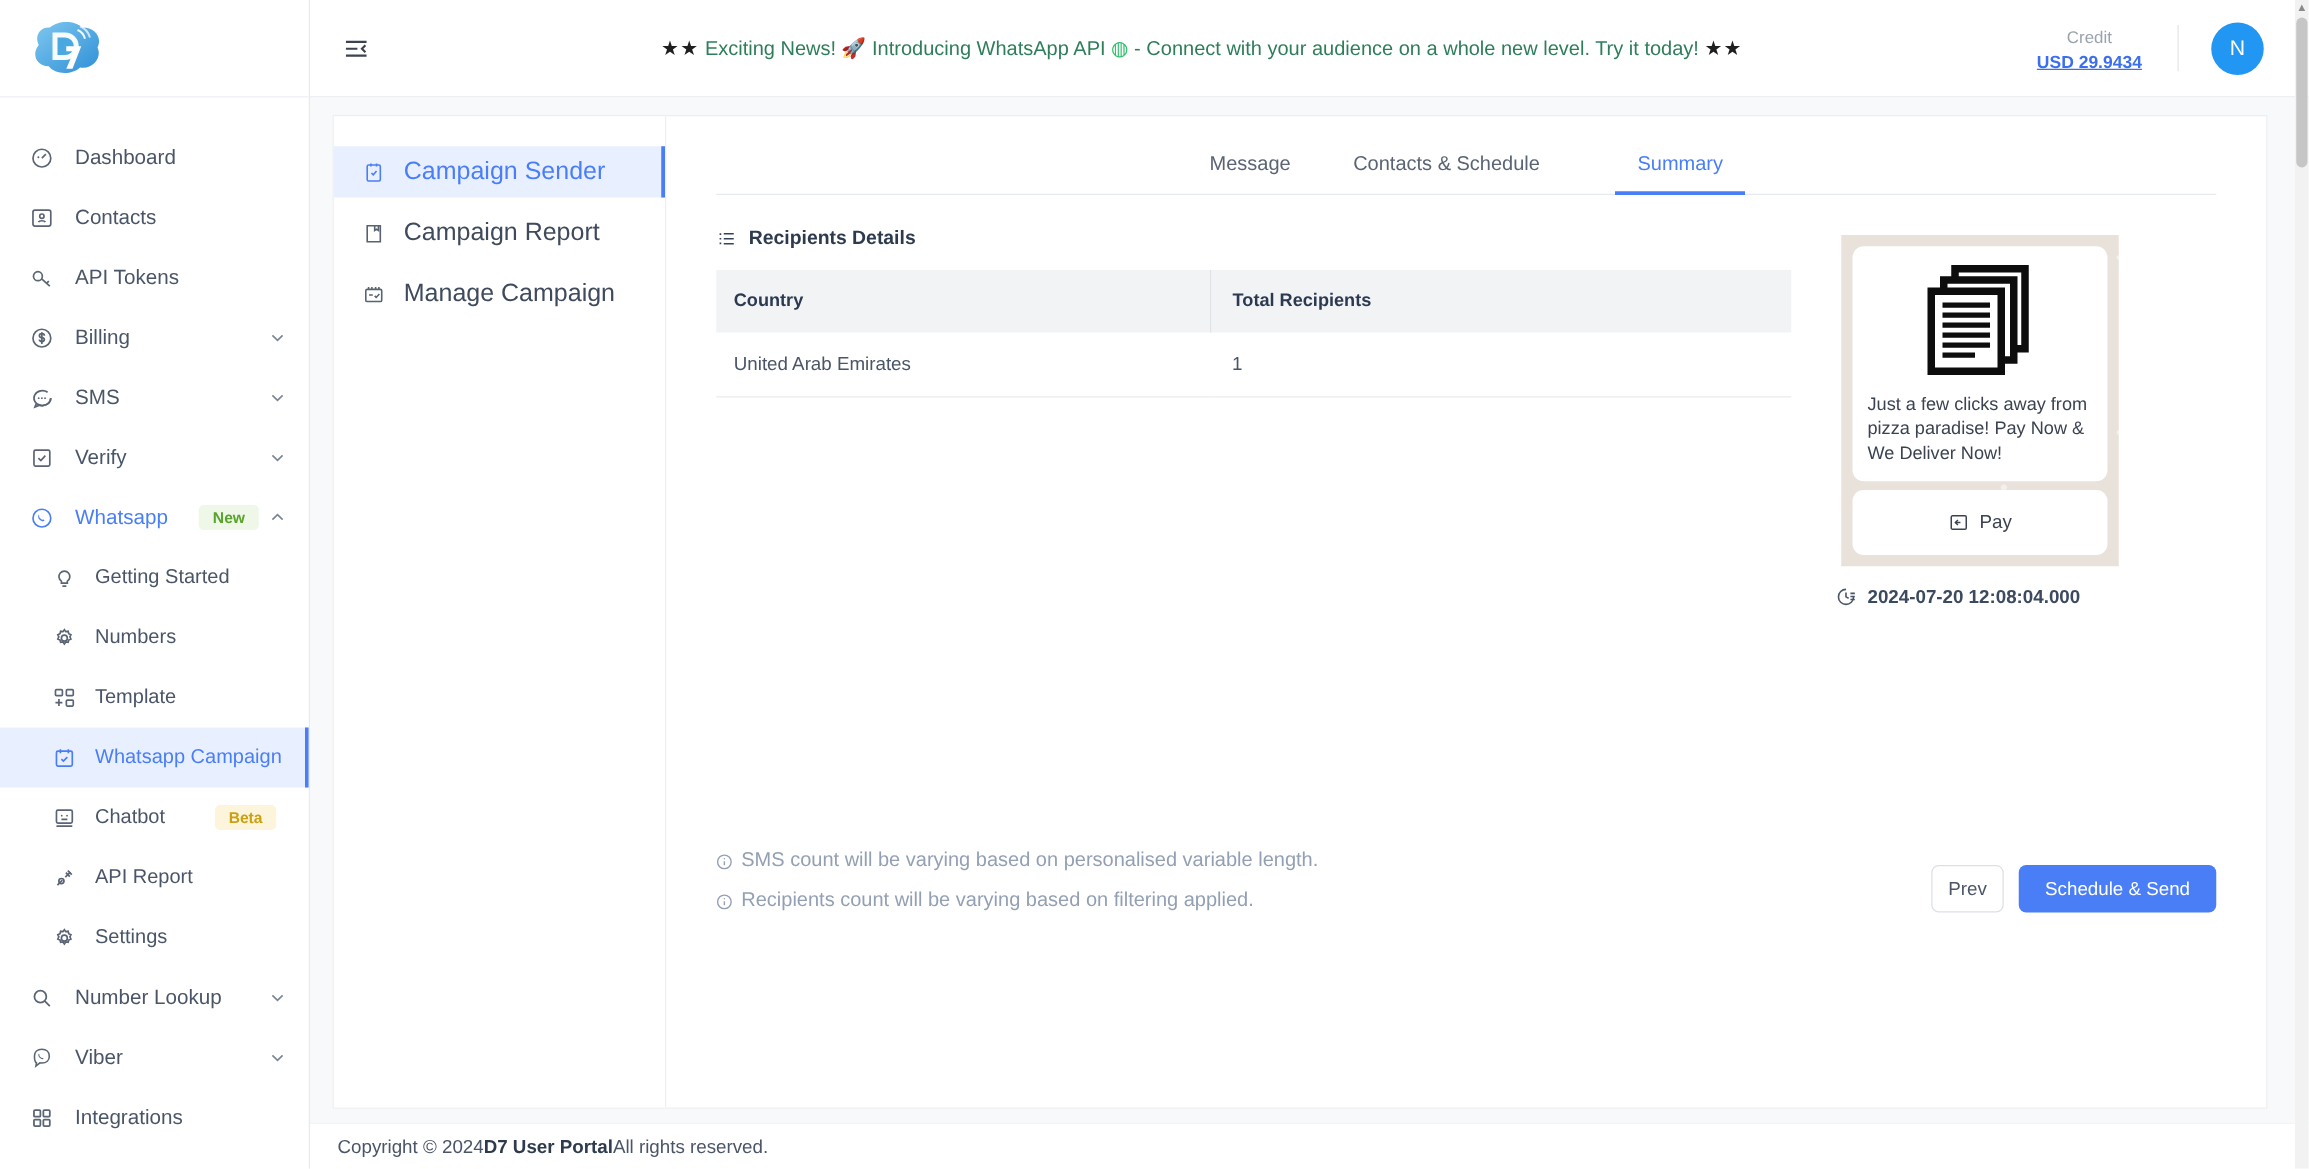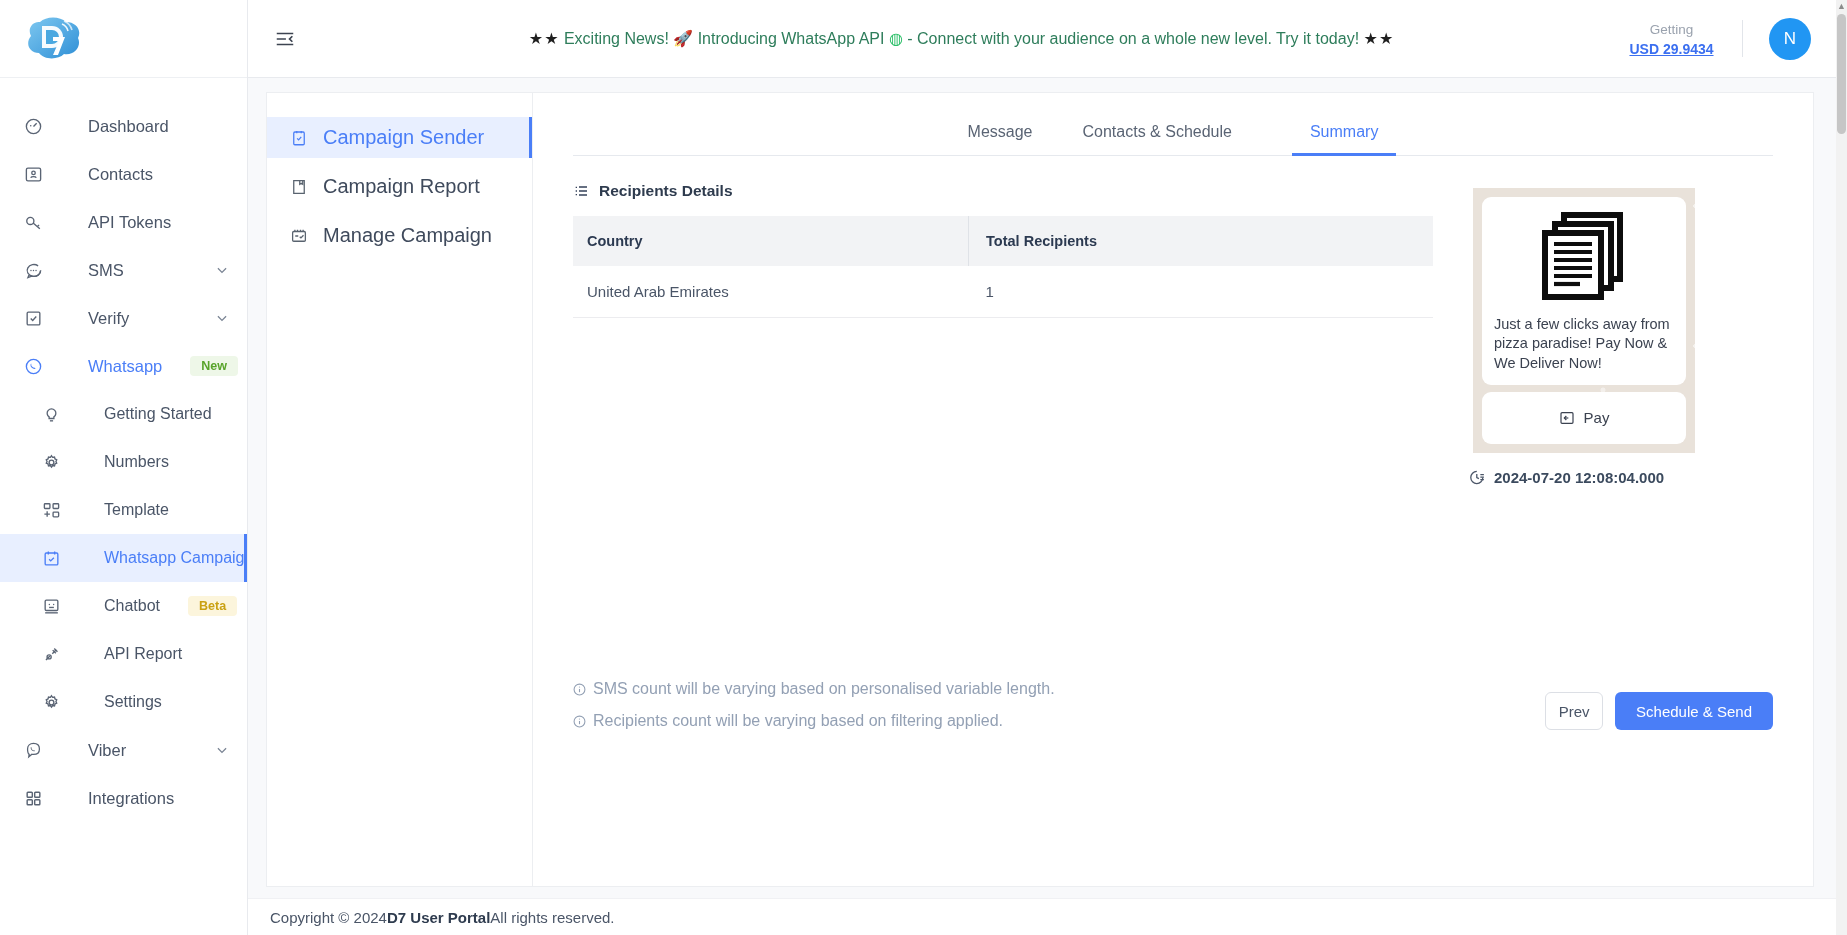"Getting" div { text: Getting -> Credit }
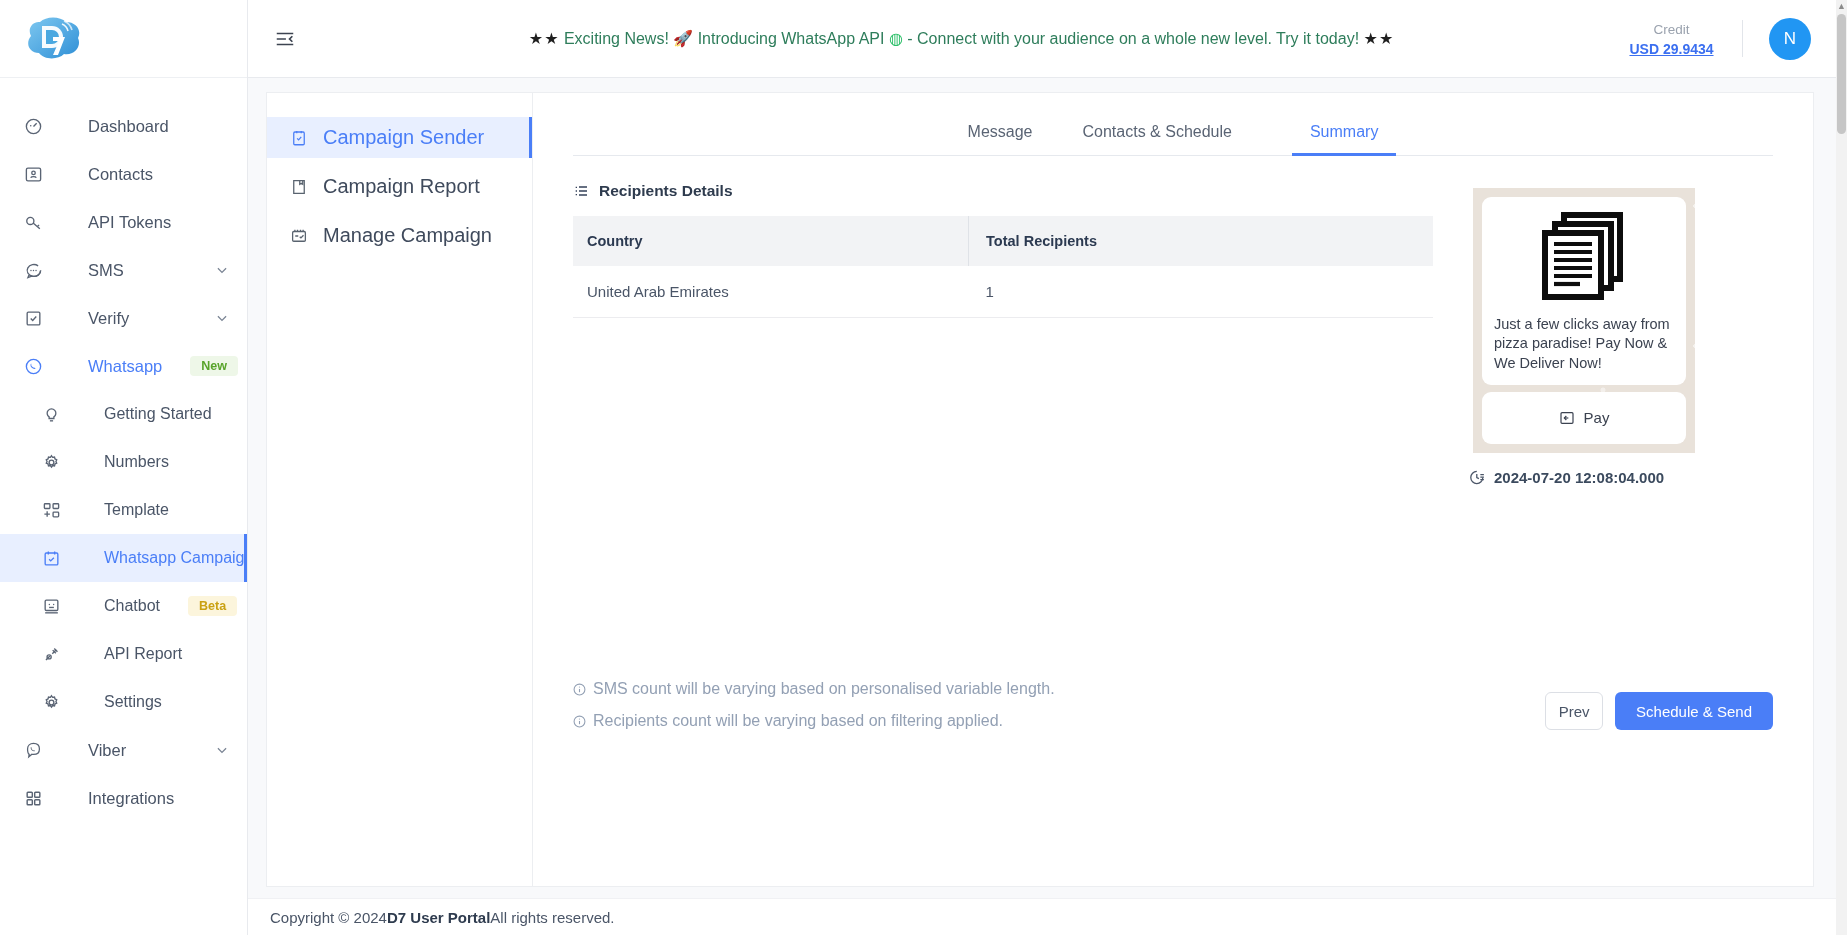"Dashboard" .nav-item { gap: 28px -> none }
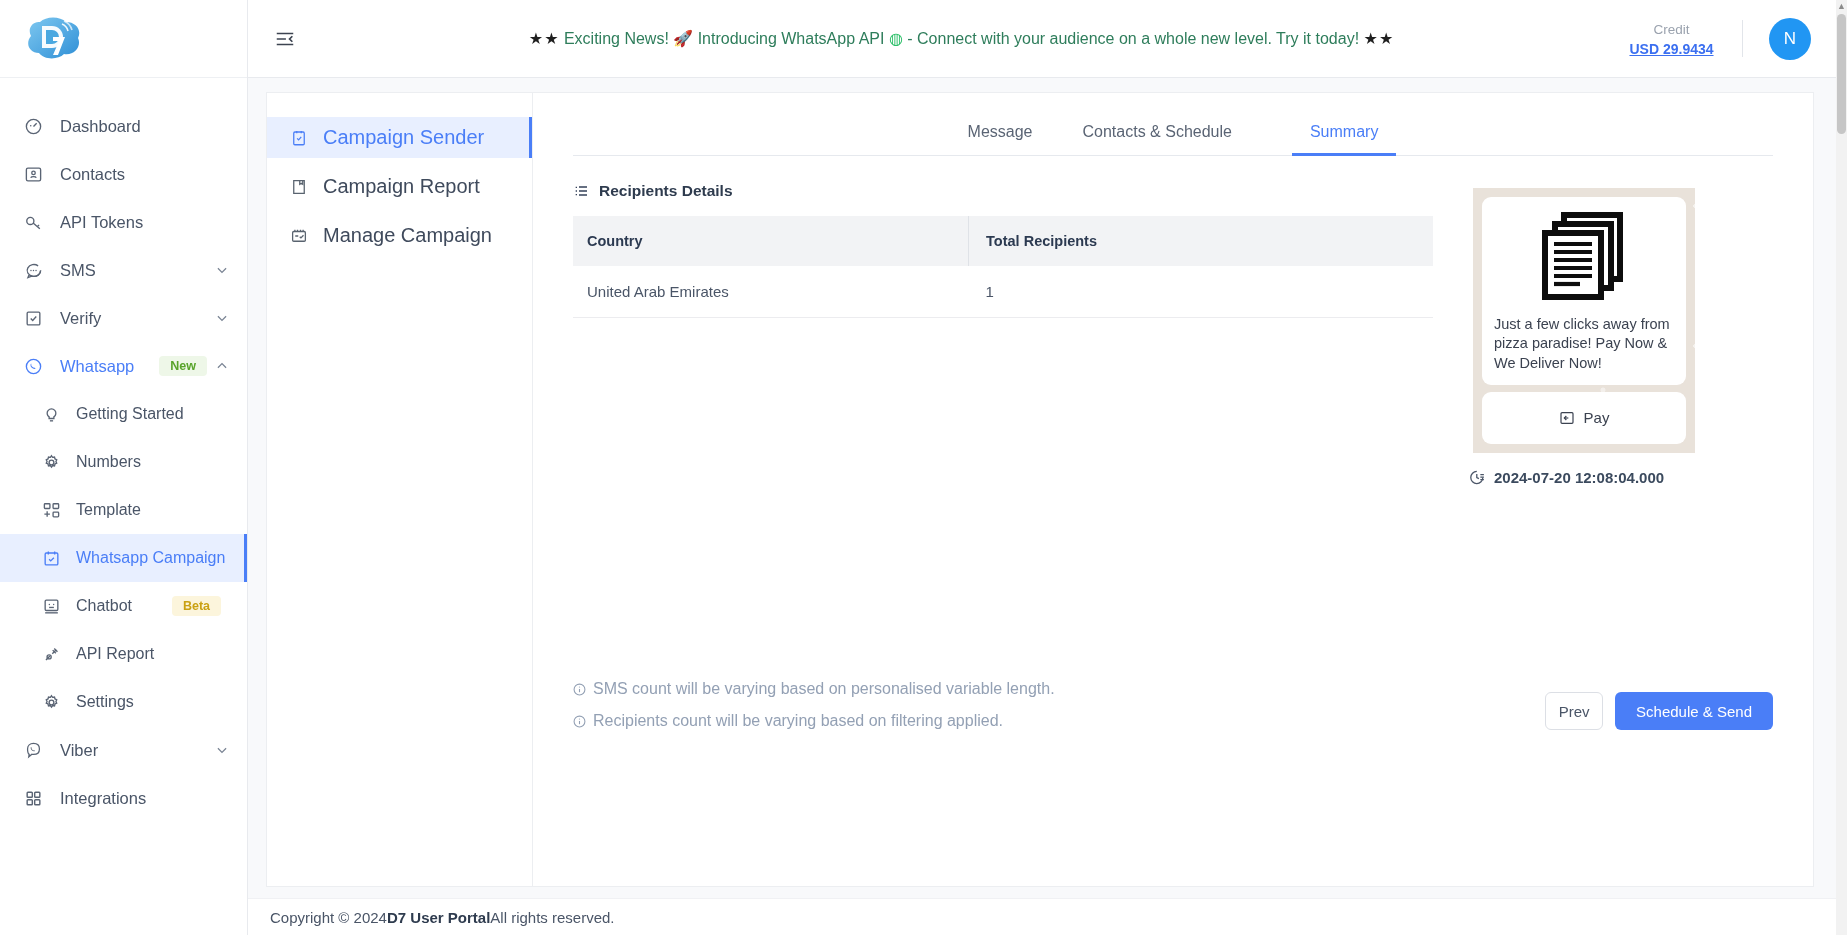"Billing" div.nav-item { html: none -> <div> <span> <svg> <circle></circle> <path></path> <path></path> </svg> </span> <span>Billing</span> <span> <svg> <path></path> </svg> </span> </div> }
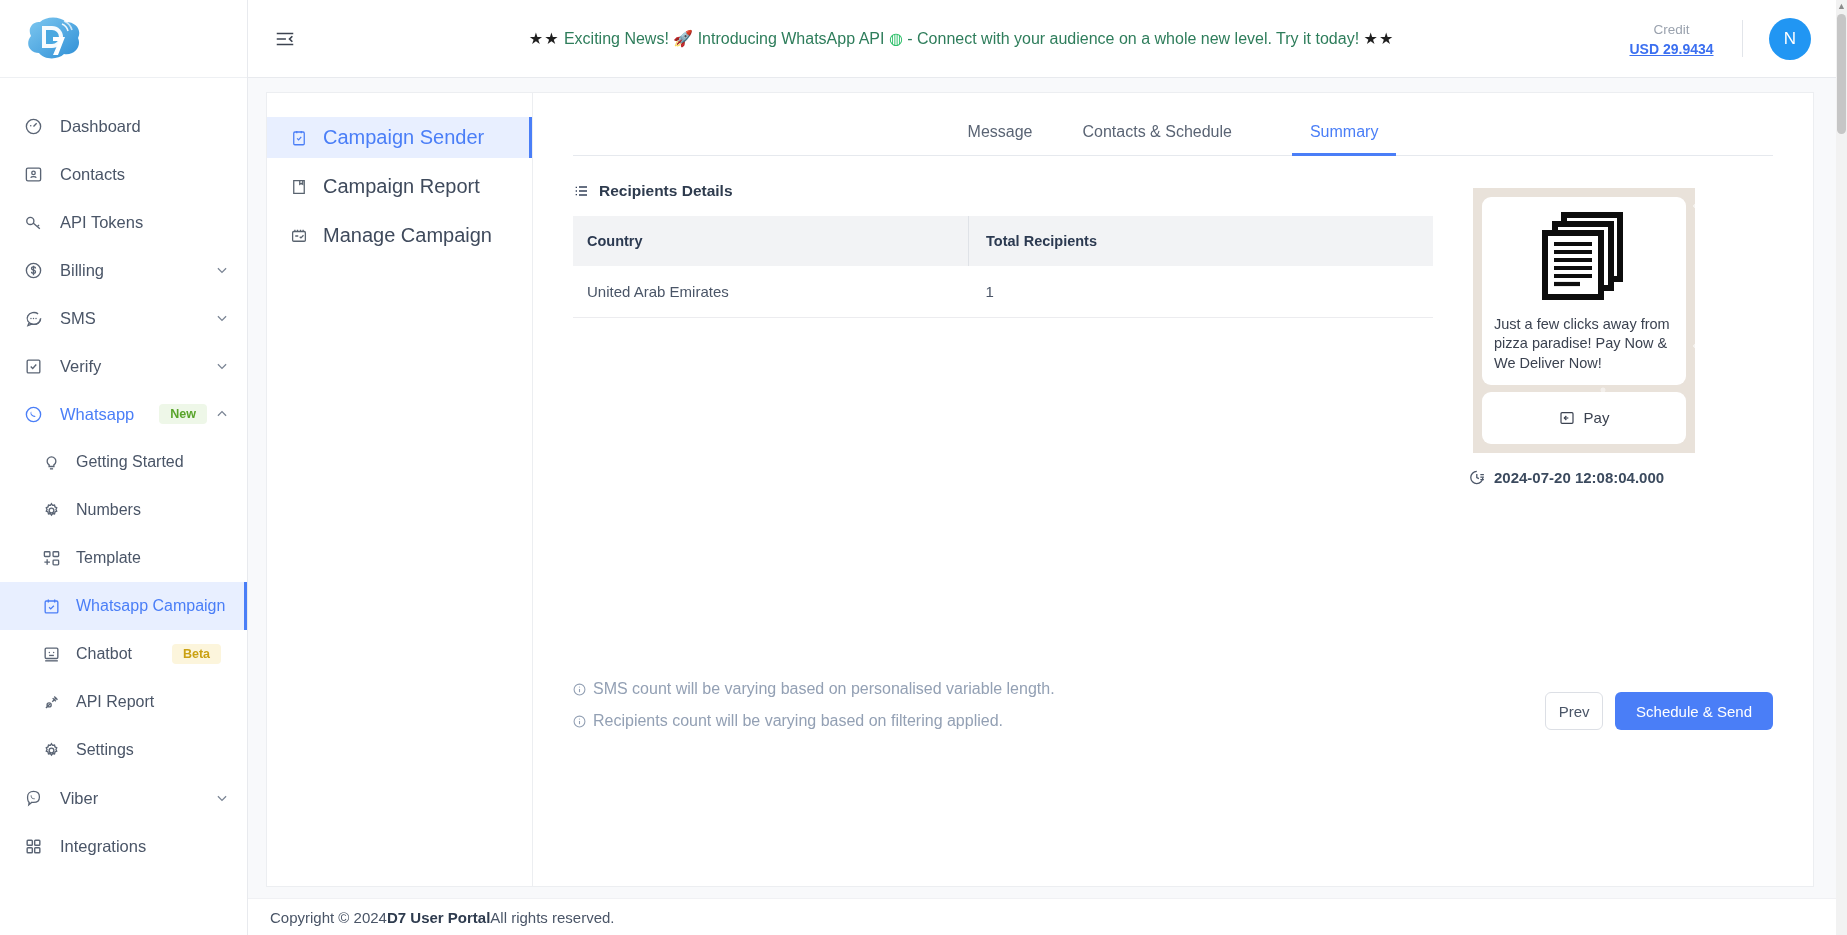"Number Lookup" div.nav-item { html: none -> <div> <span> <svg> <circle></circle> <path></path> </svg> </span> <span>Number Lookup</span> <span> <svg> <path></path> </svg> </span> </div> }
